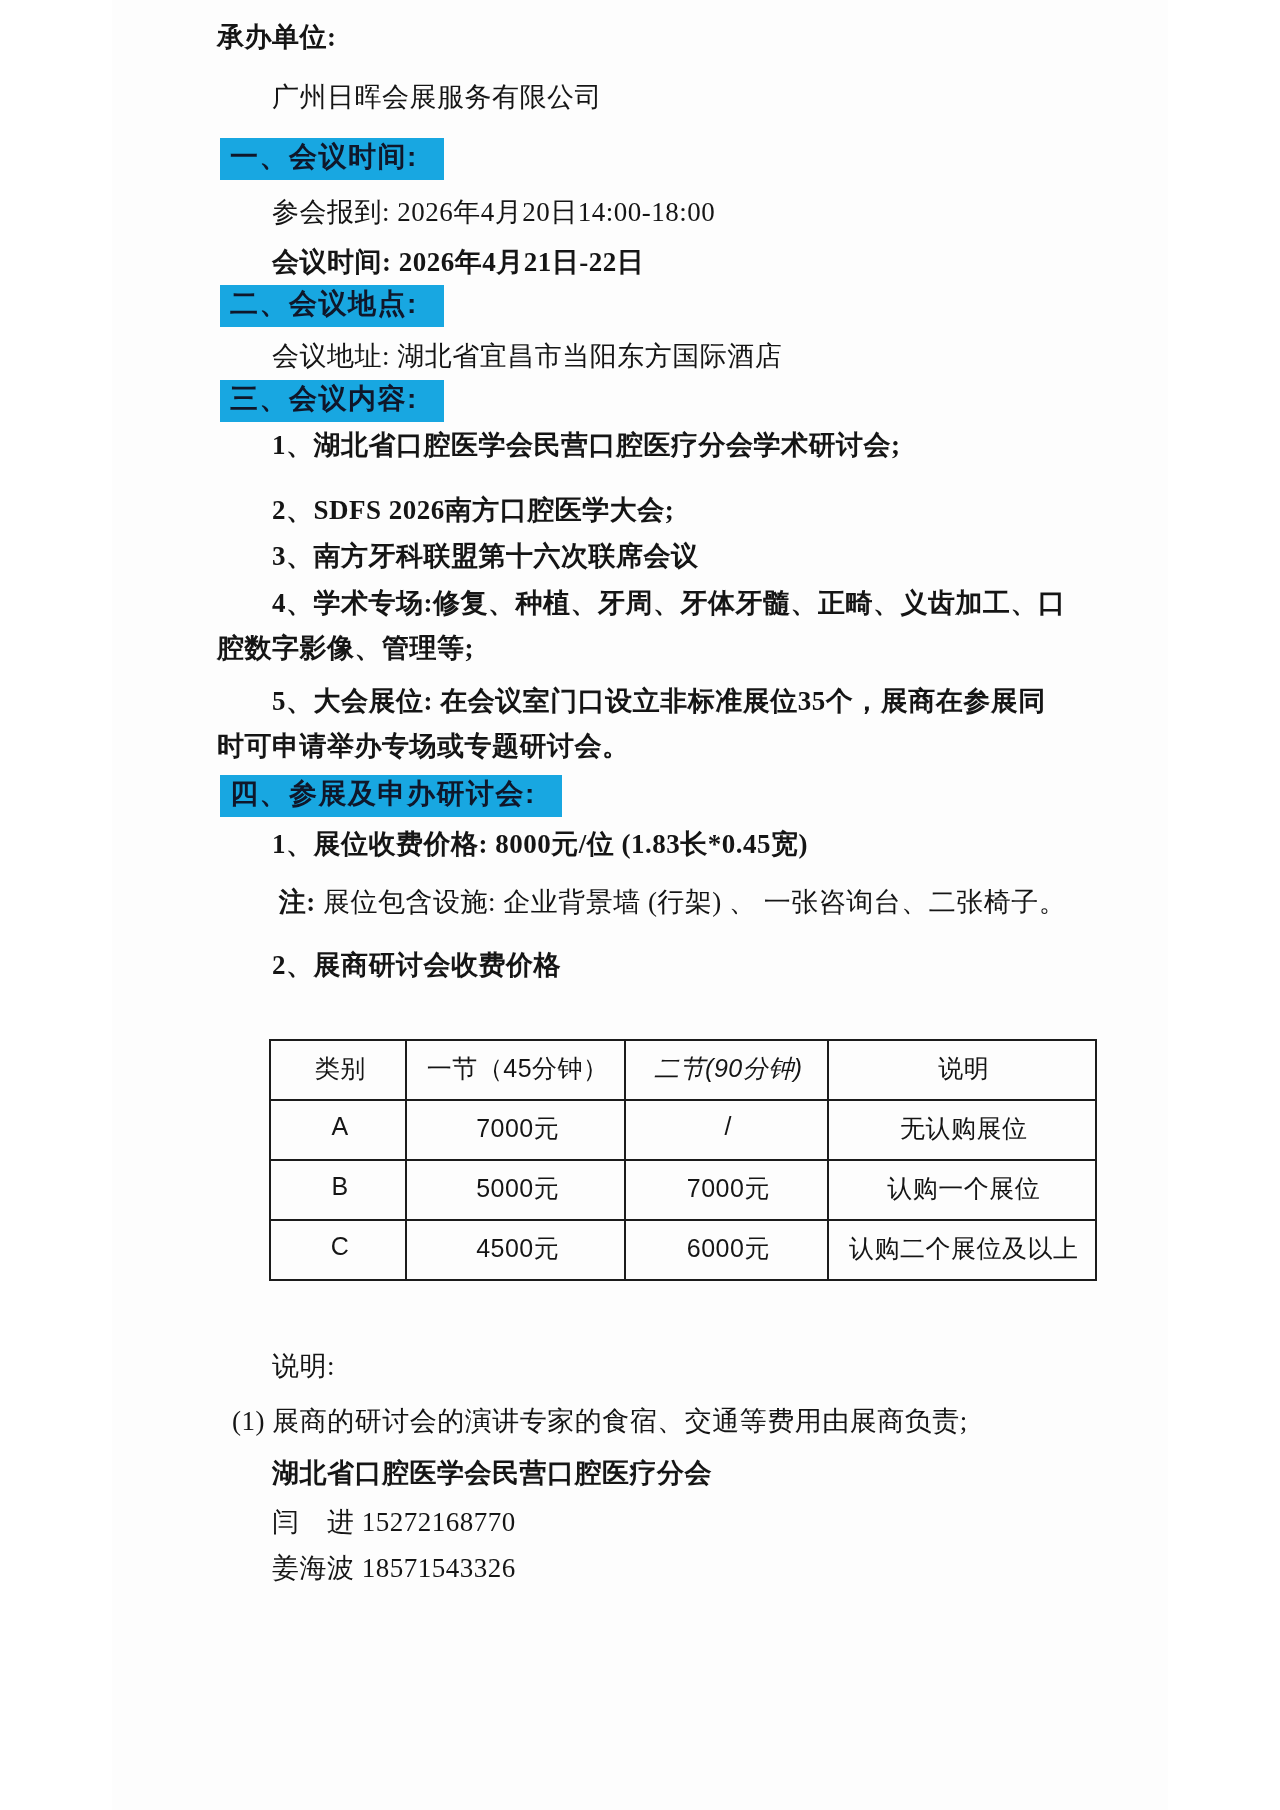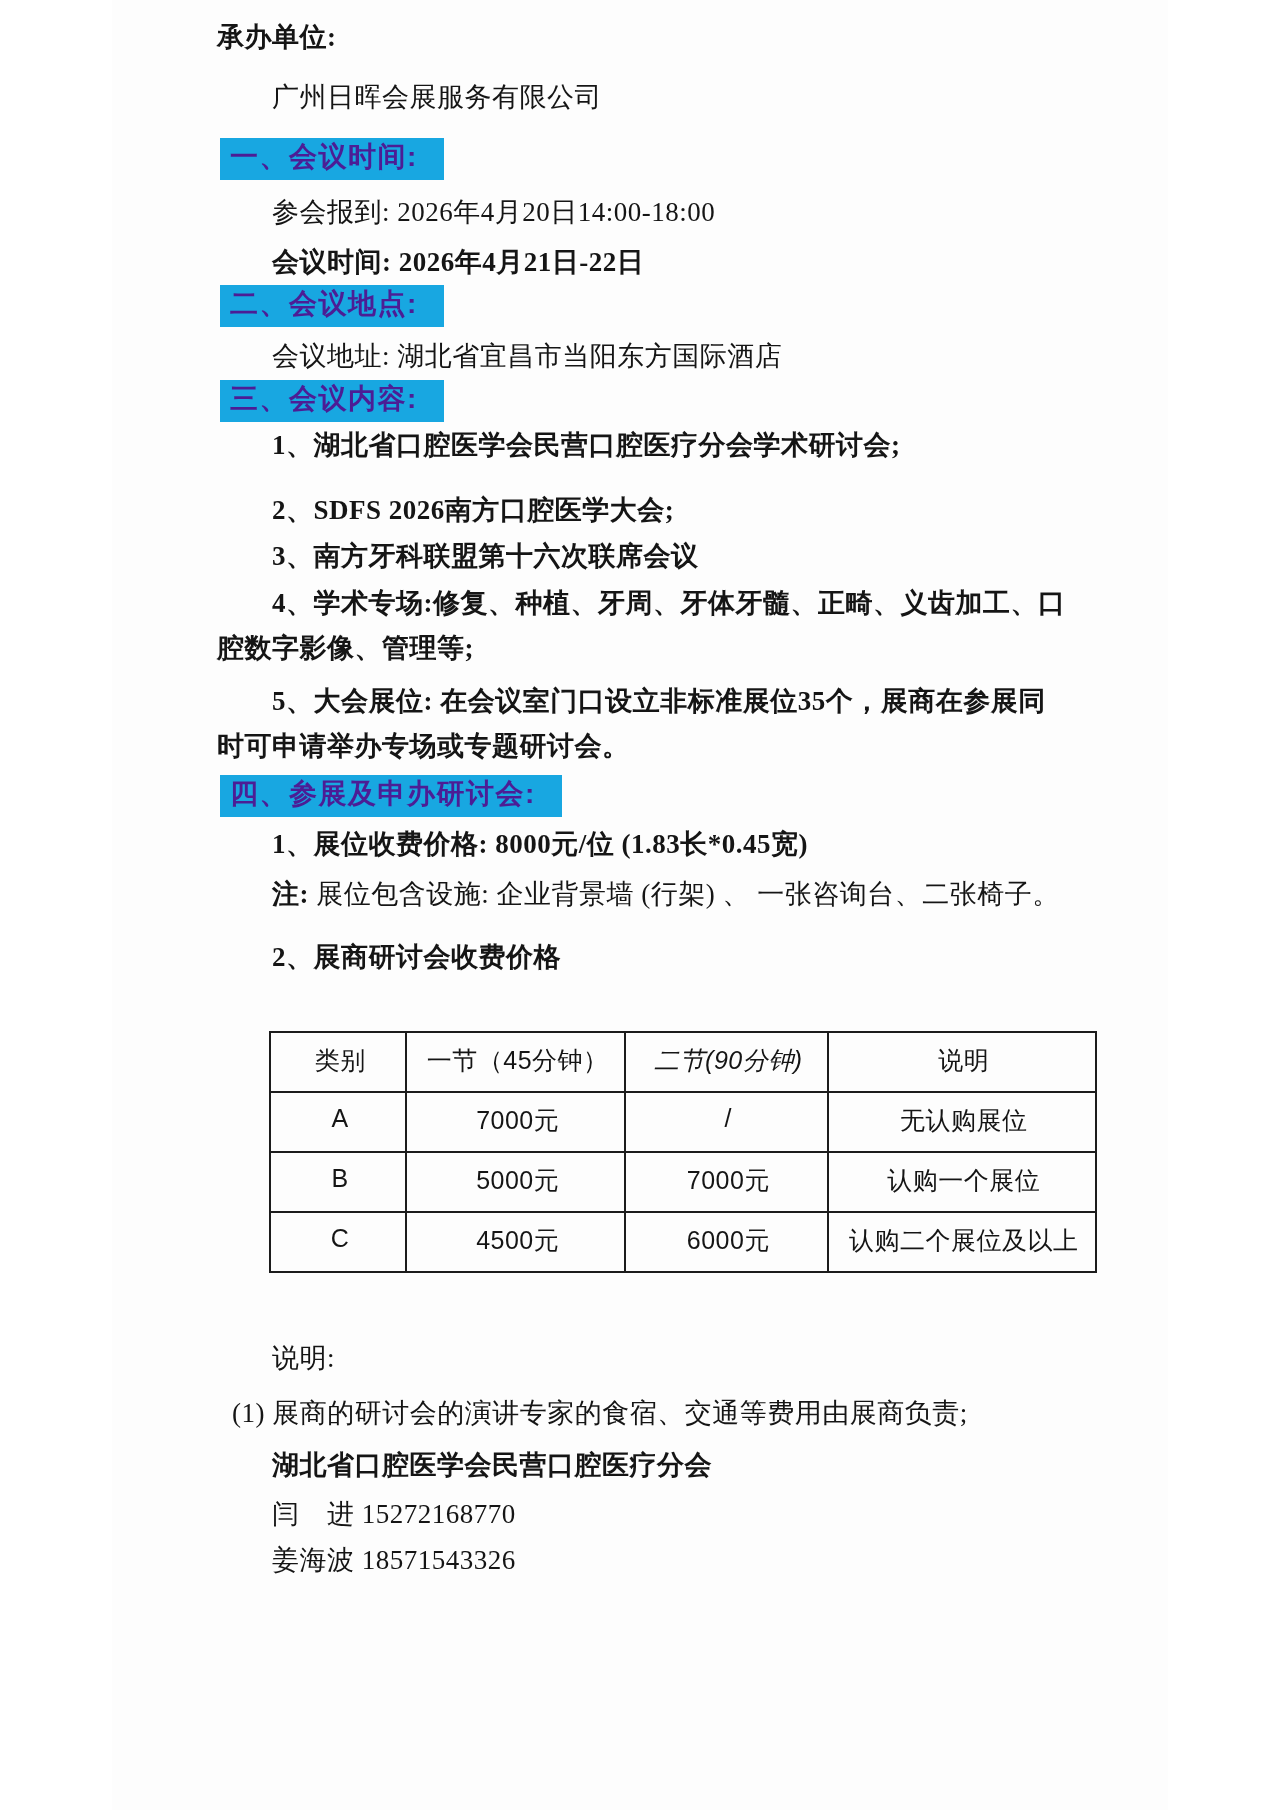"一、会议时间:" .bar { color: #4c1d95 -> #0f172a }
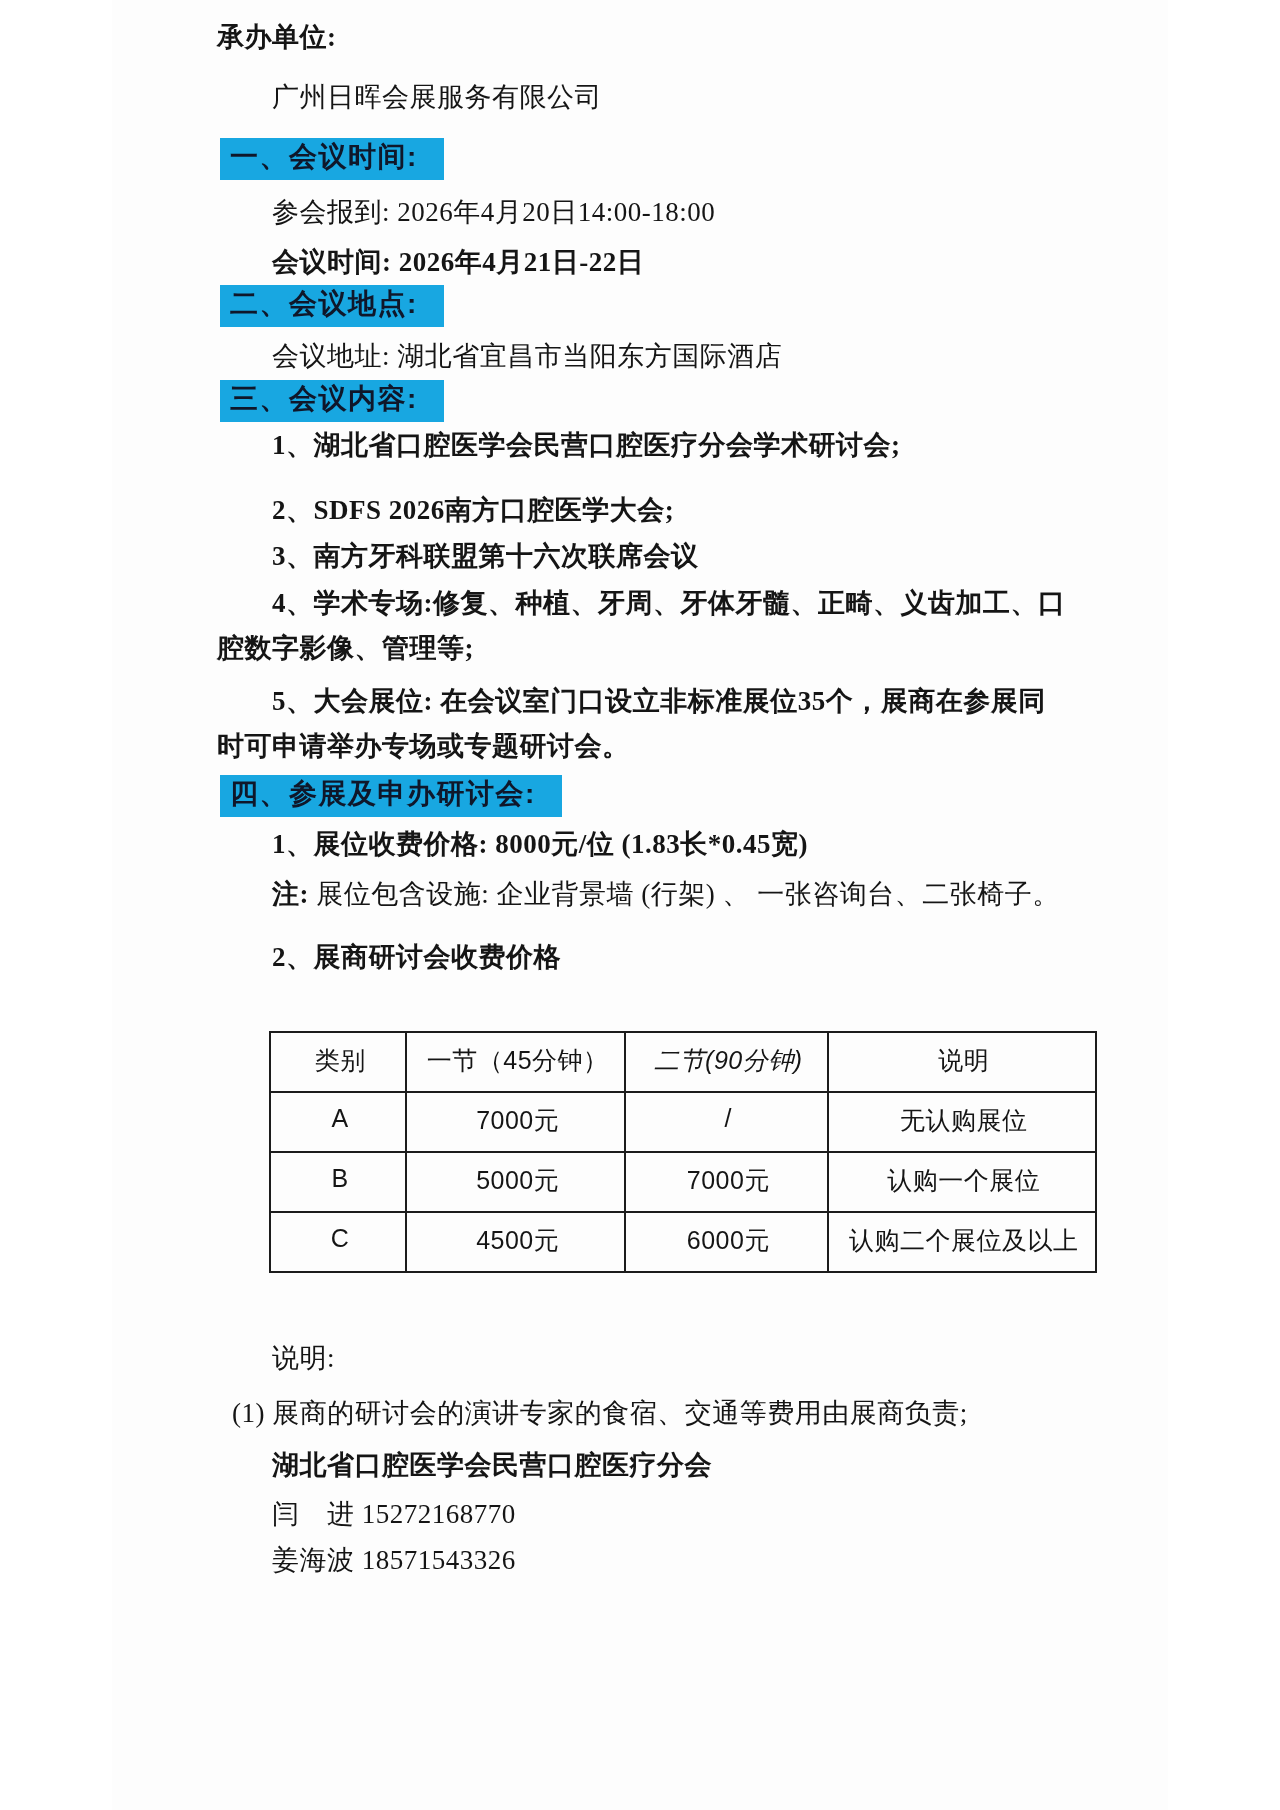"注: 展位包含设施: 企业背景墙 (行架) 、" .mt-note { margin-top: 4px -> 12px; text-align: none -> center }
